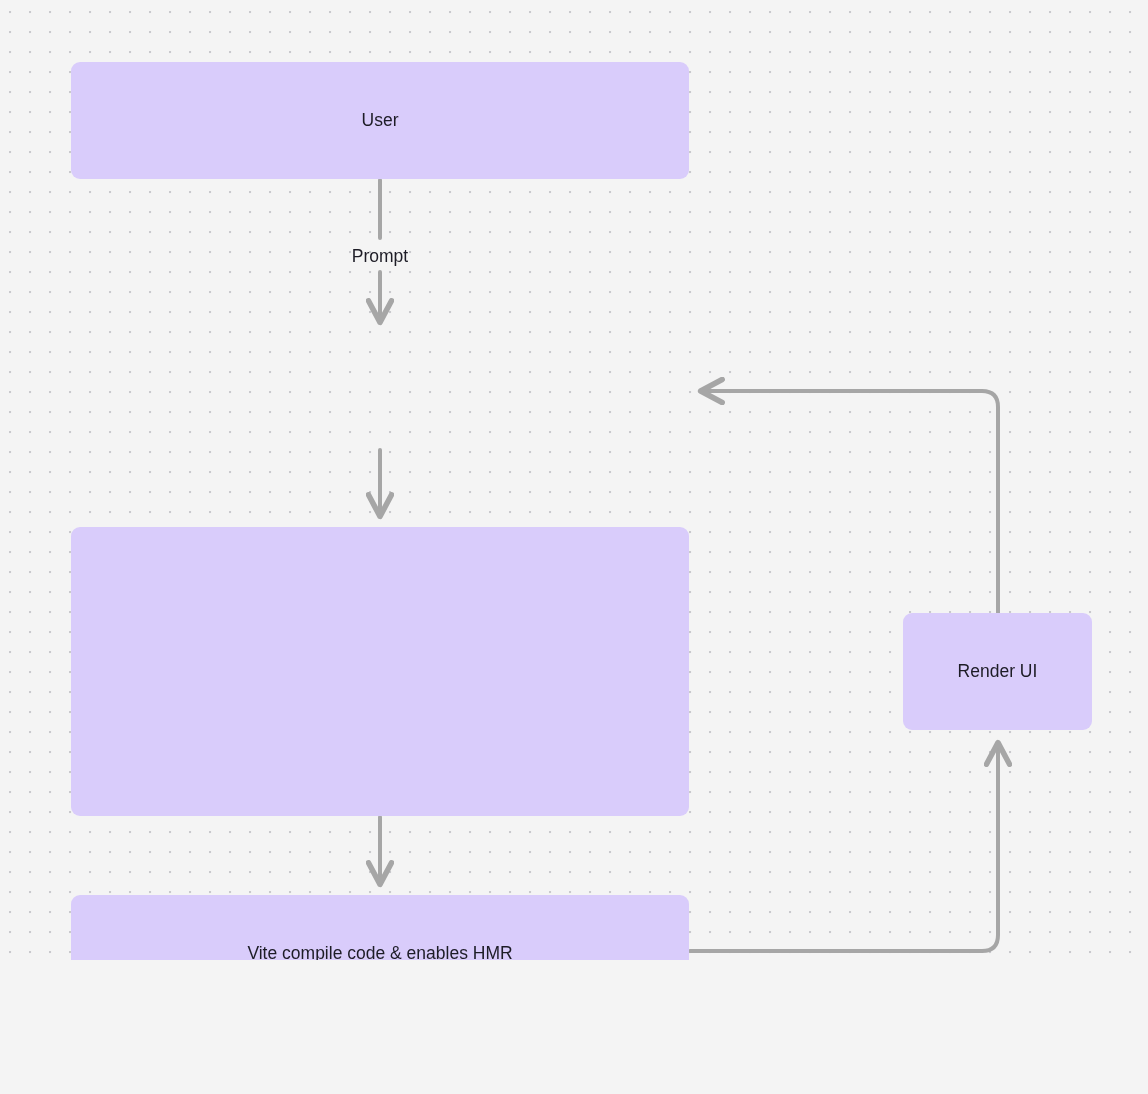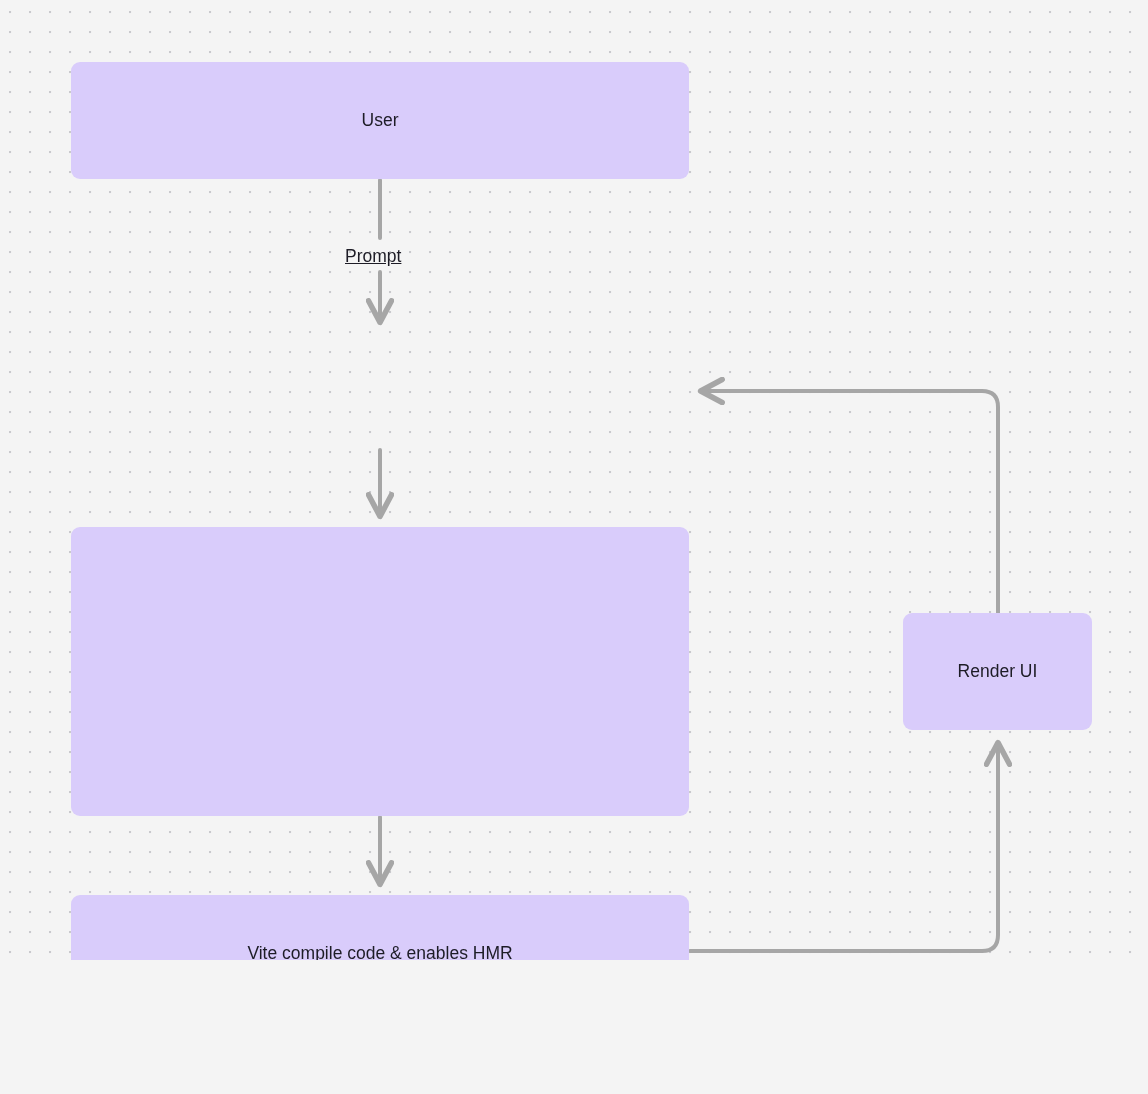"Prompt" #label-prompt { text-align: none -> center; text-decoration: underline -> none }
